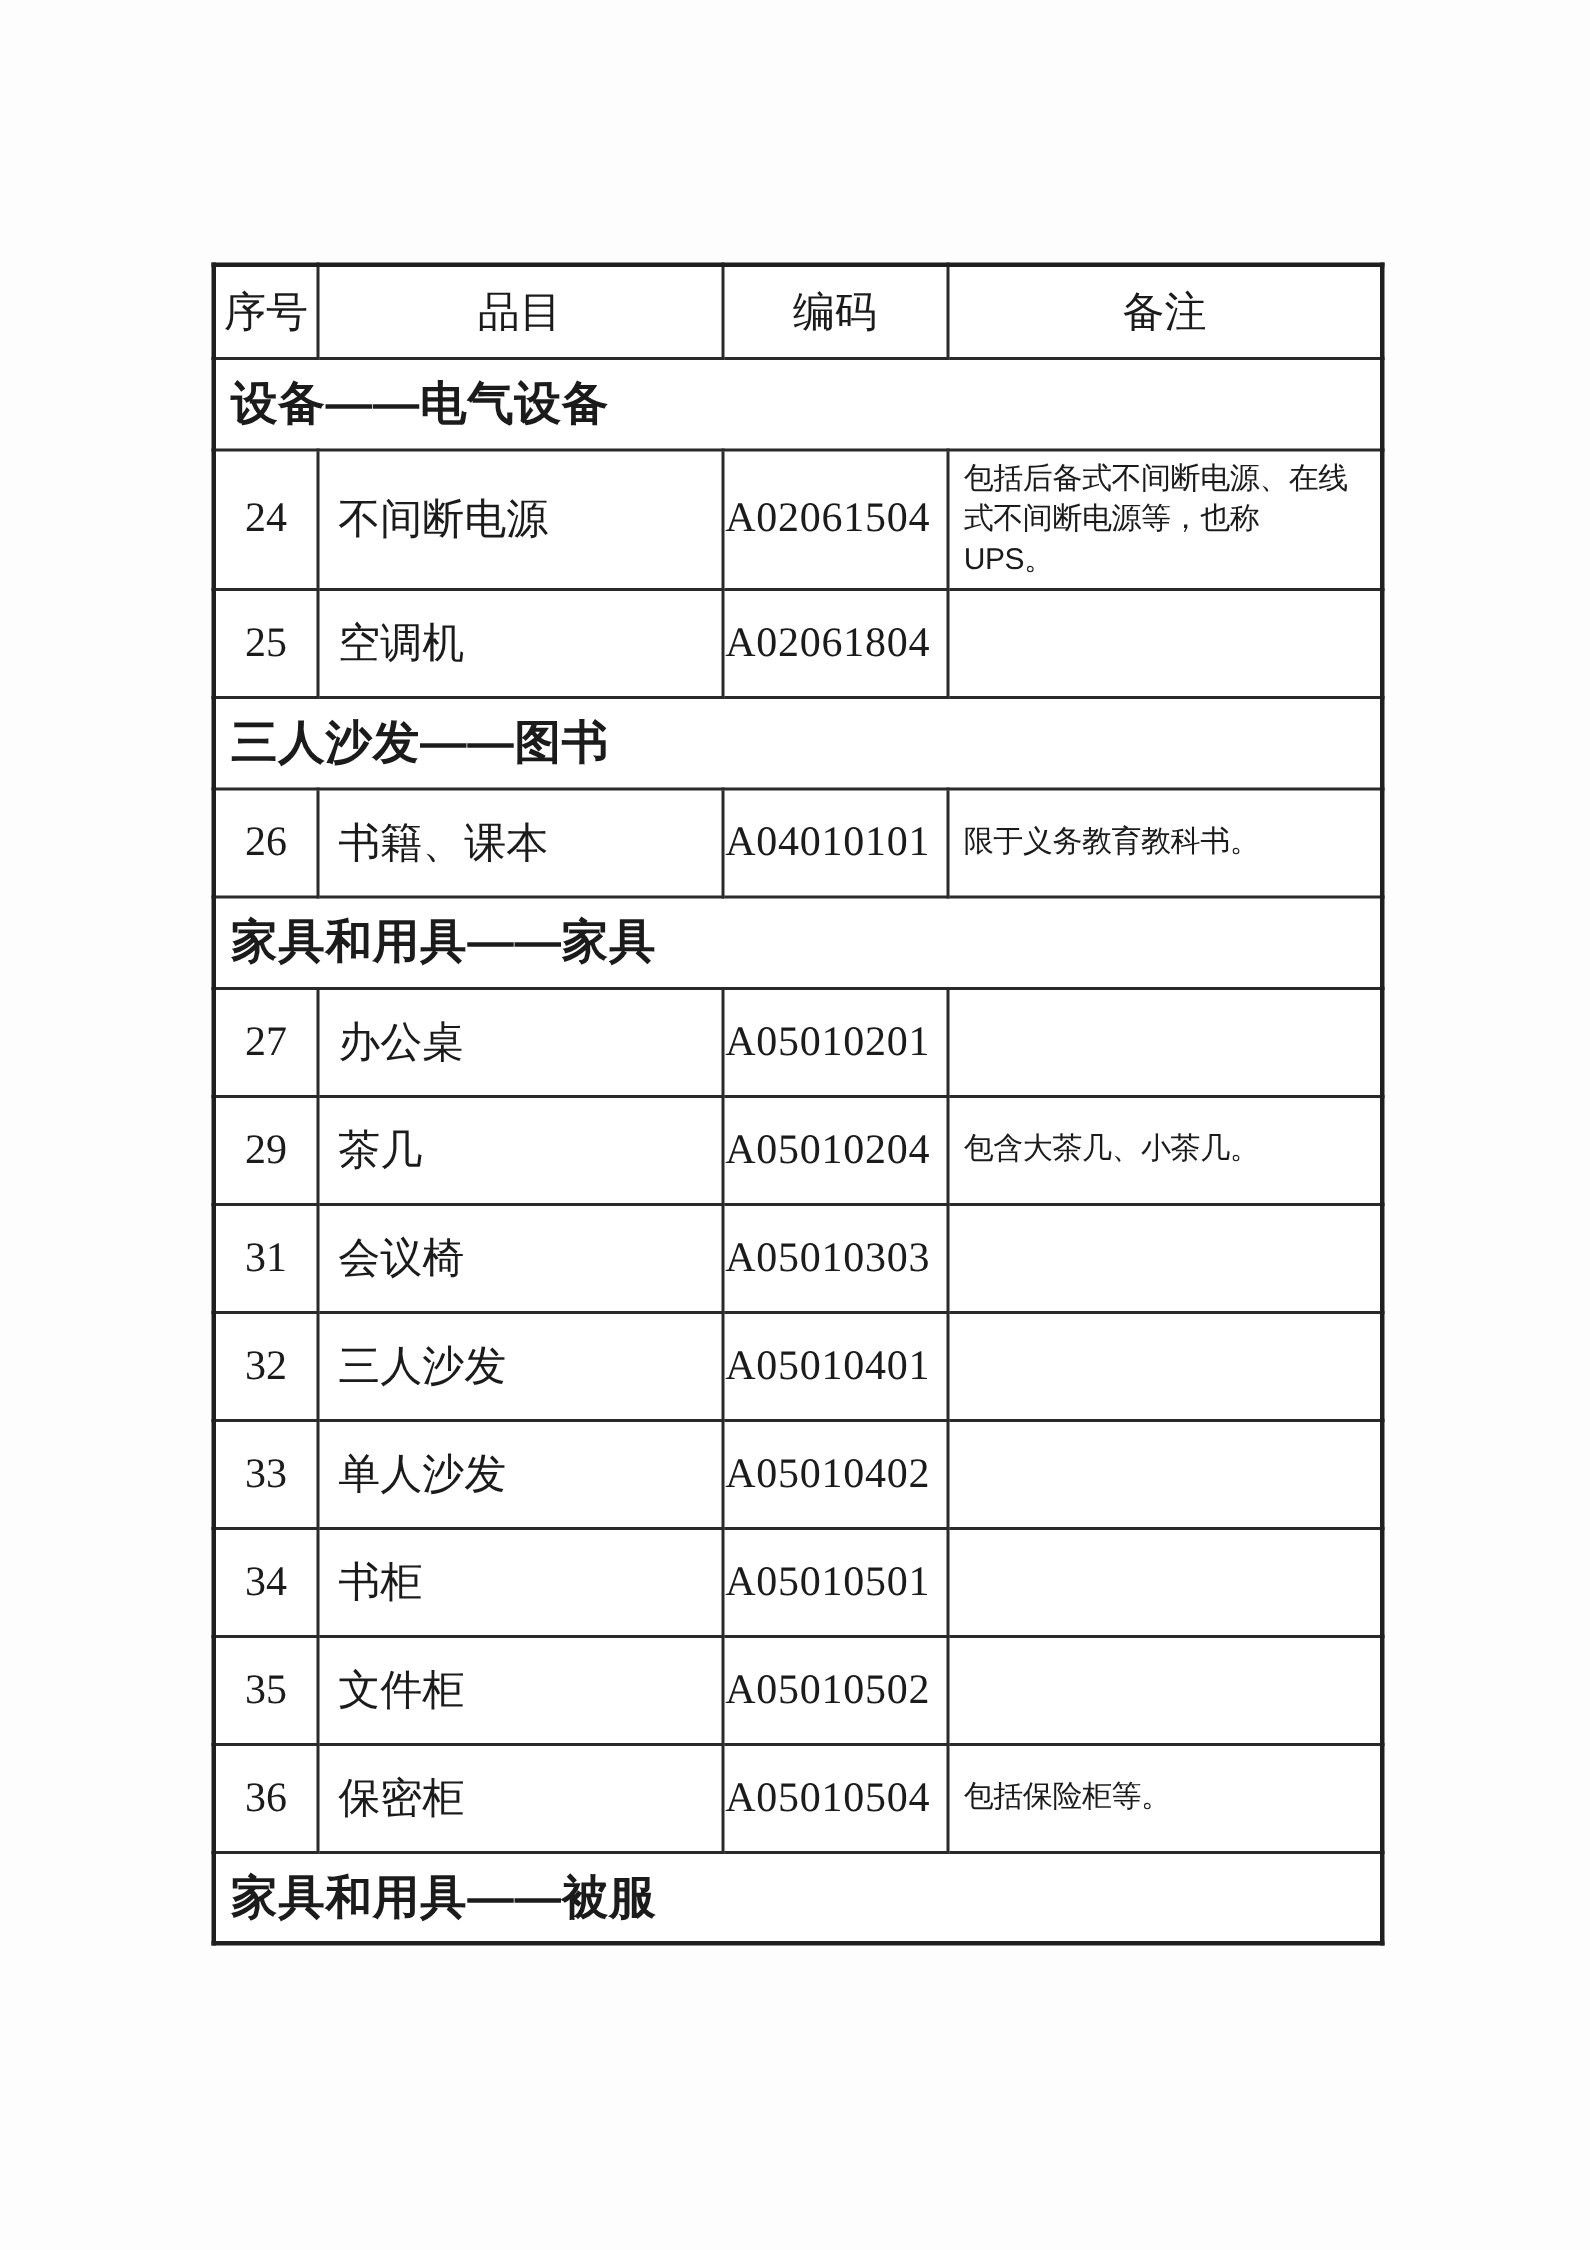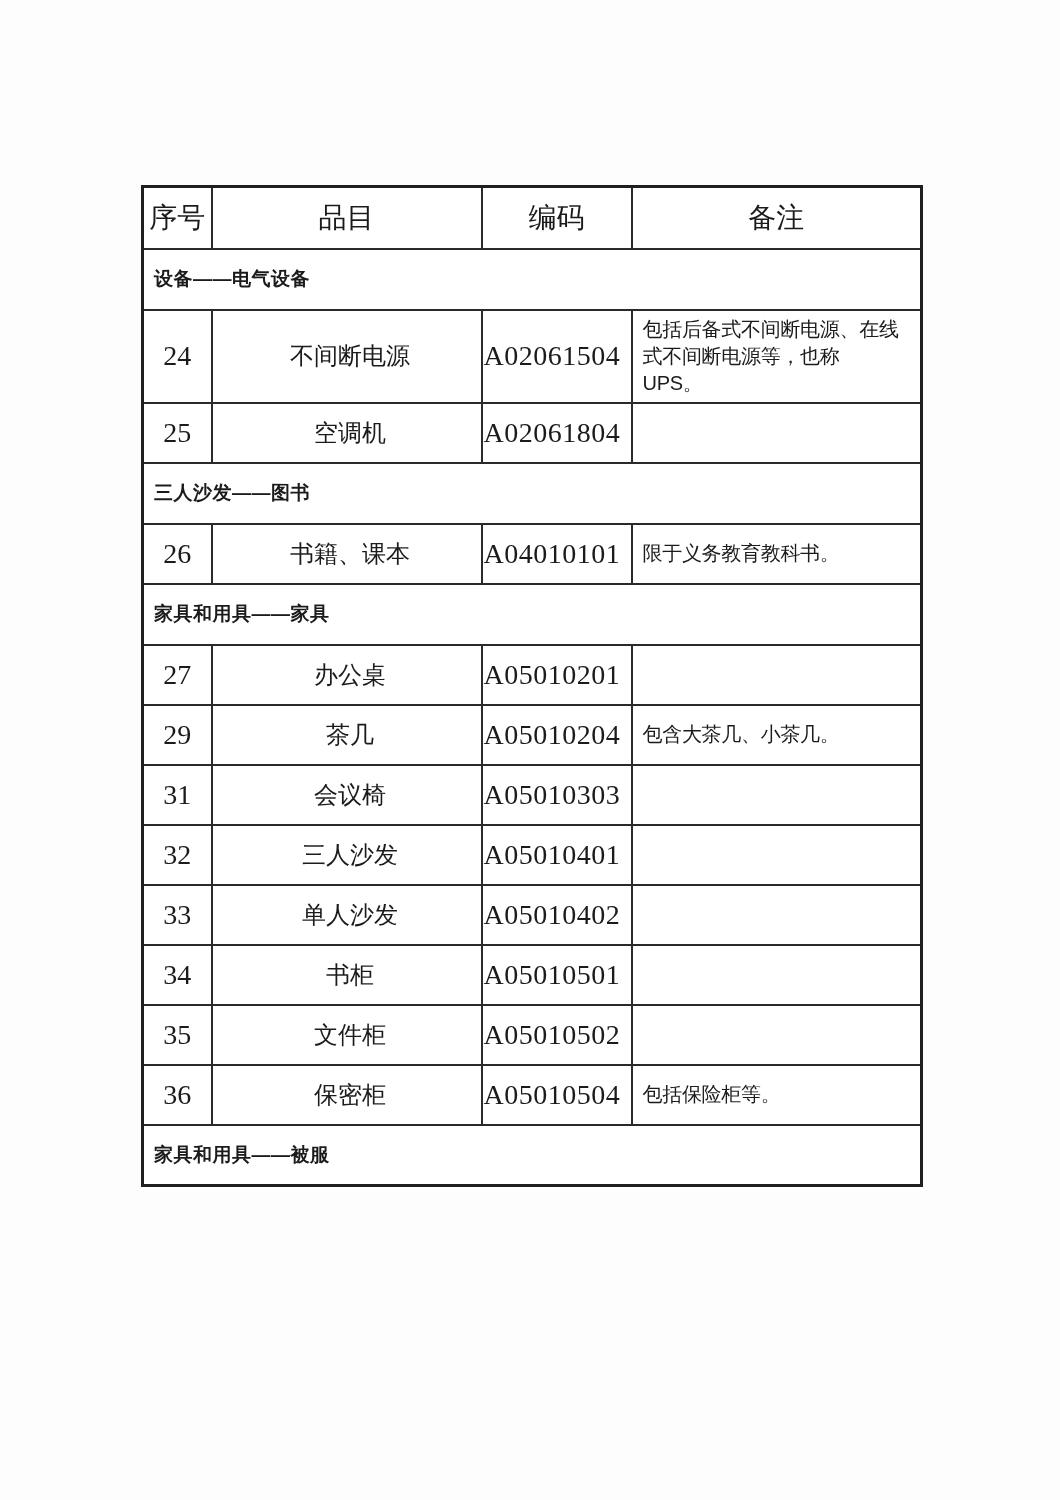"序号" .doc-table { top: 185px -> 175px }
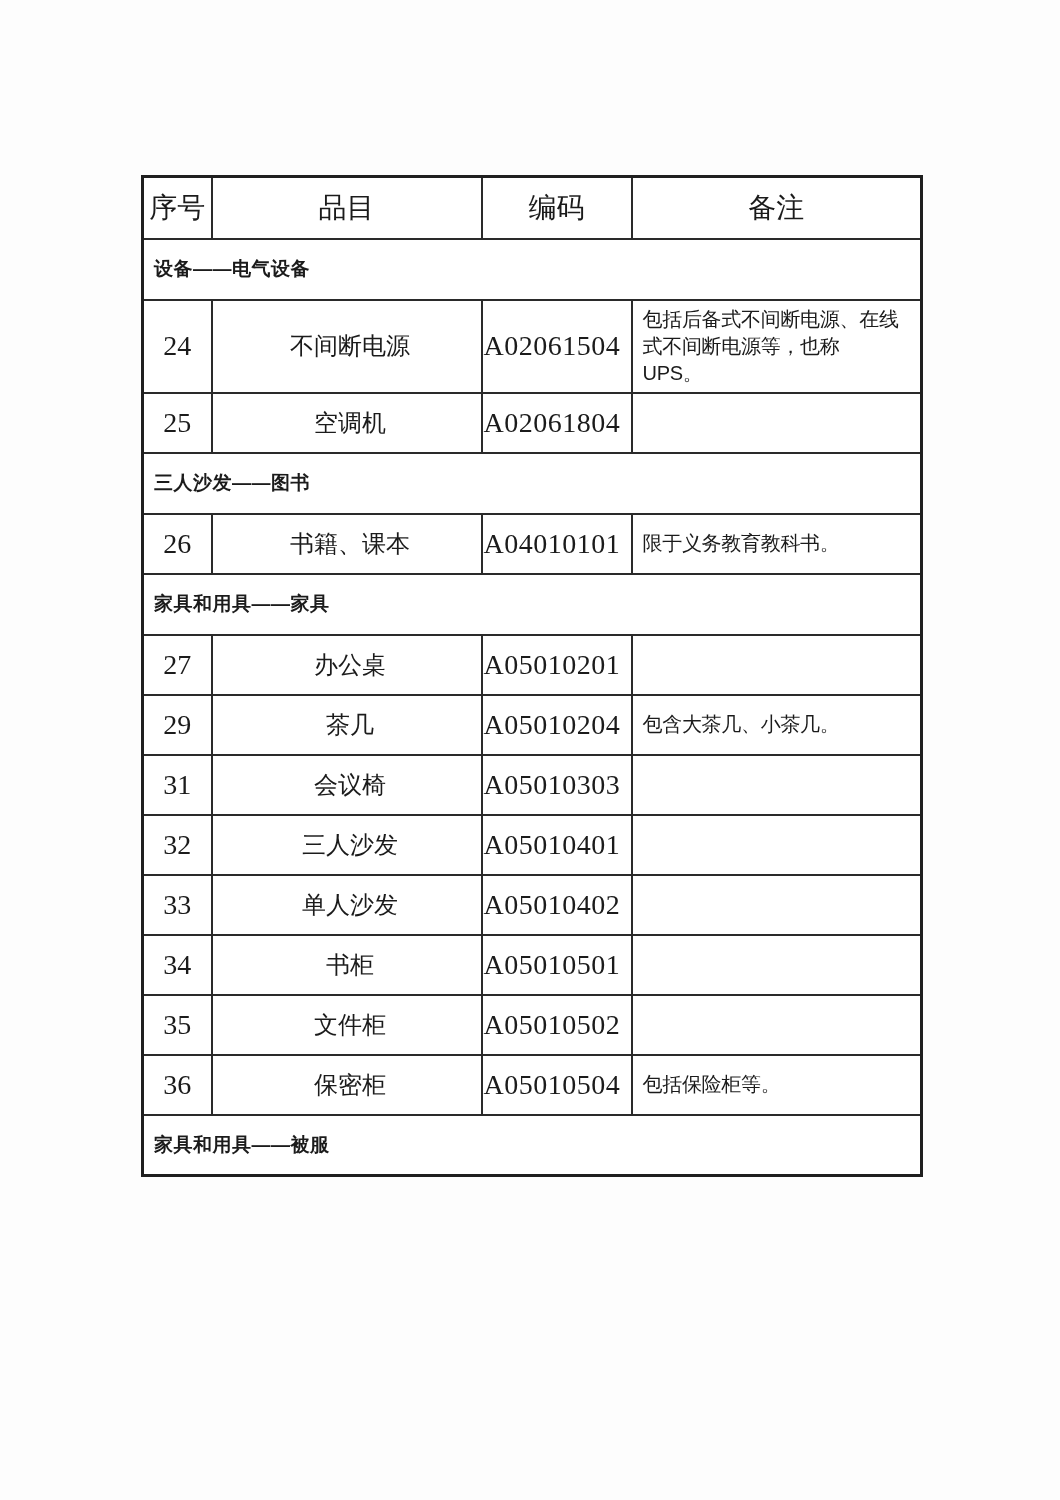"设备——电气设备" tr.section-row td { font-size: 19px -> 31px }
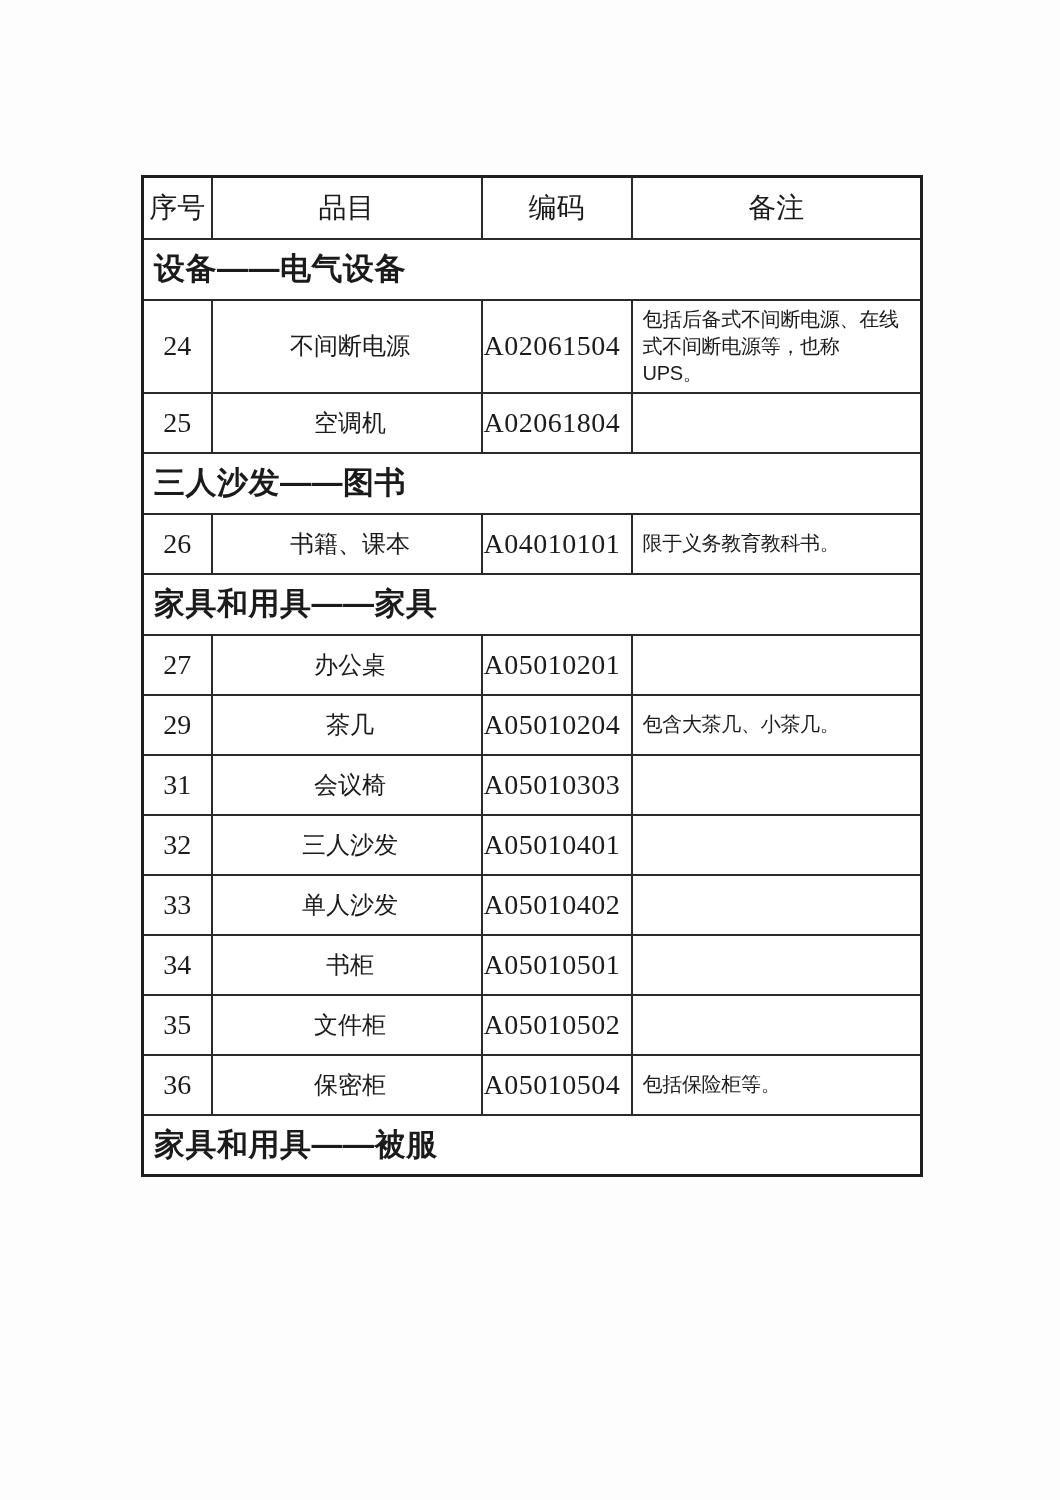"不间断电源" td.cell-name { font-size: 24px -> 28px; text-align: center -> left }
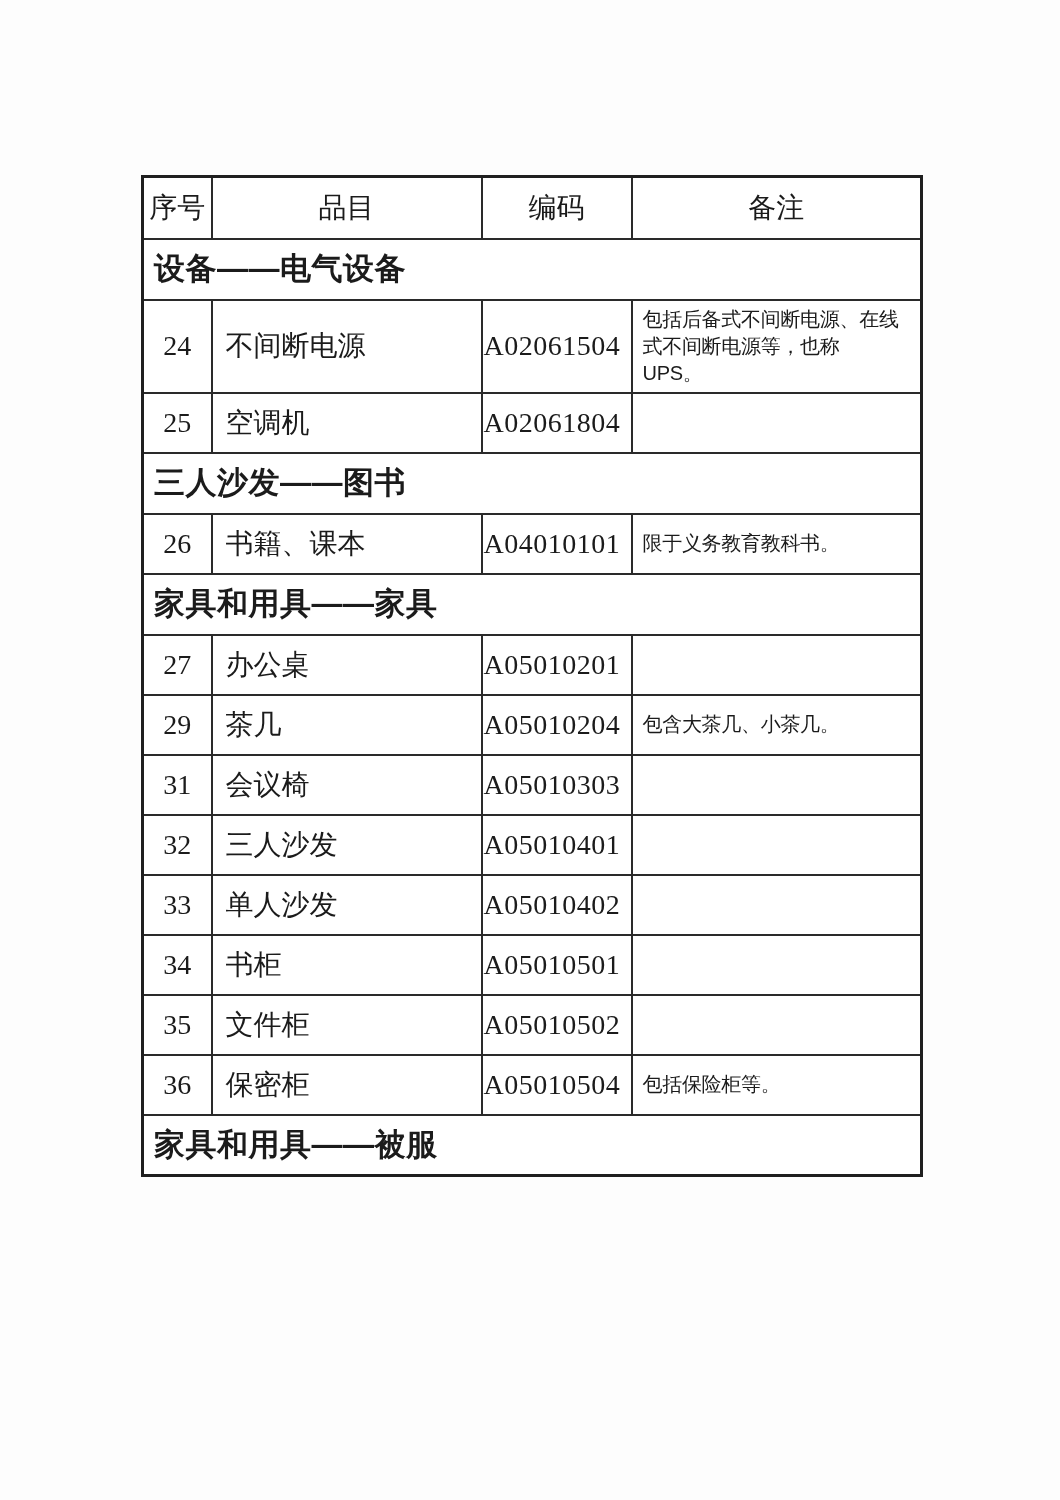"25" tr.item-row { height: 60px -> 72px }
